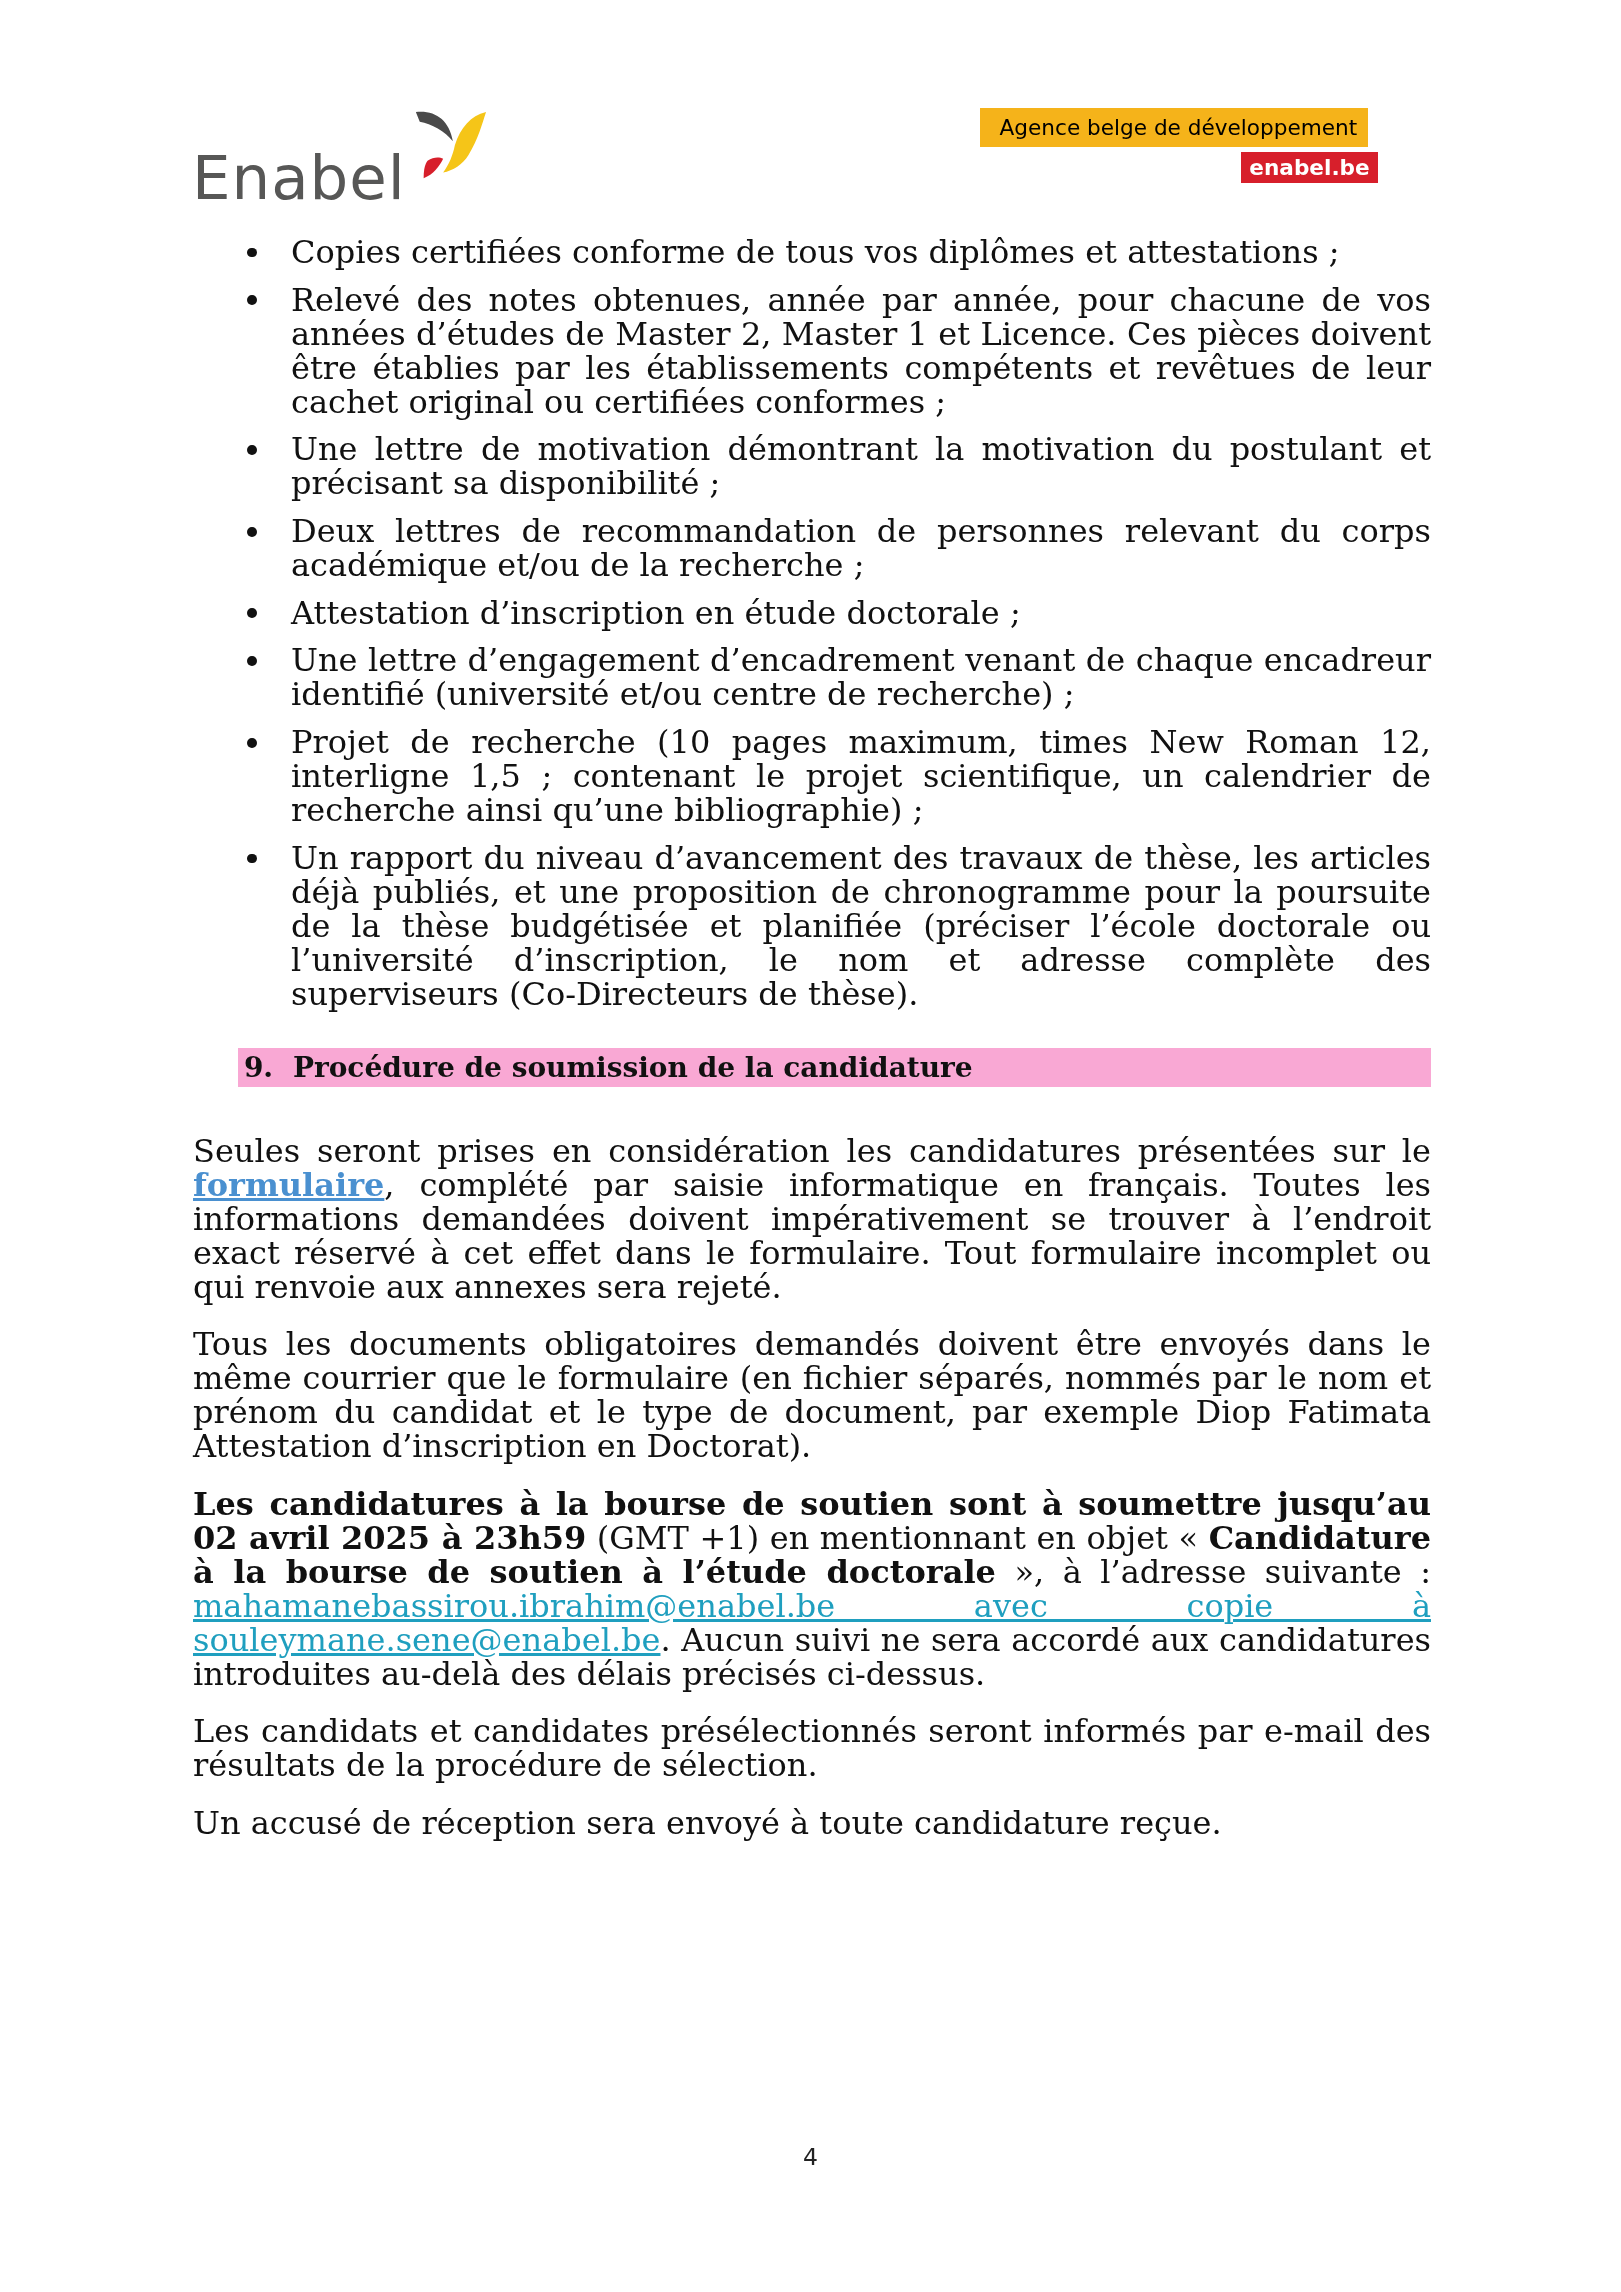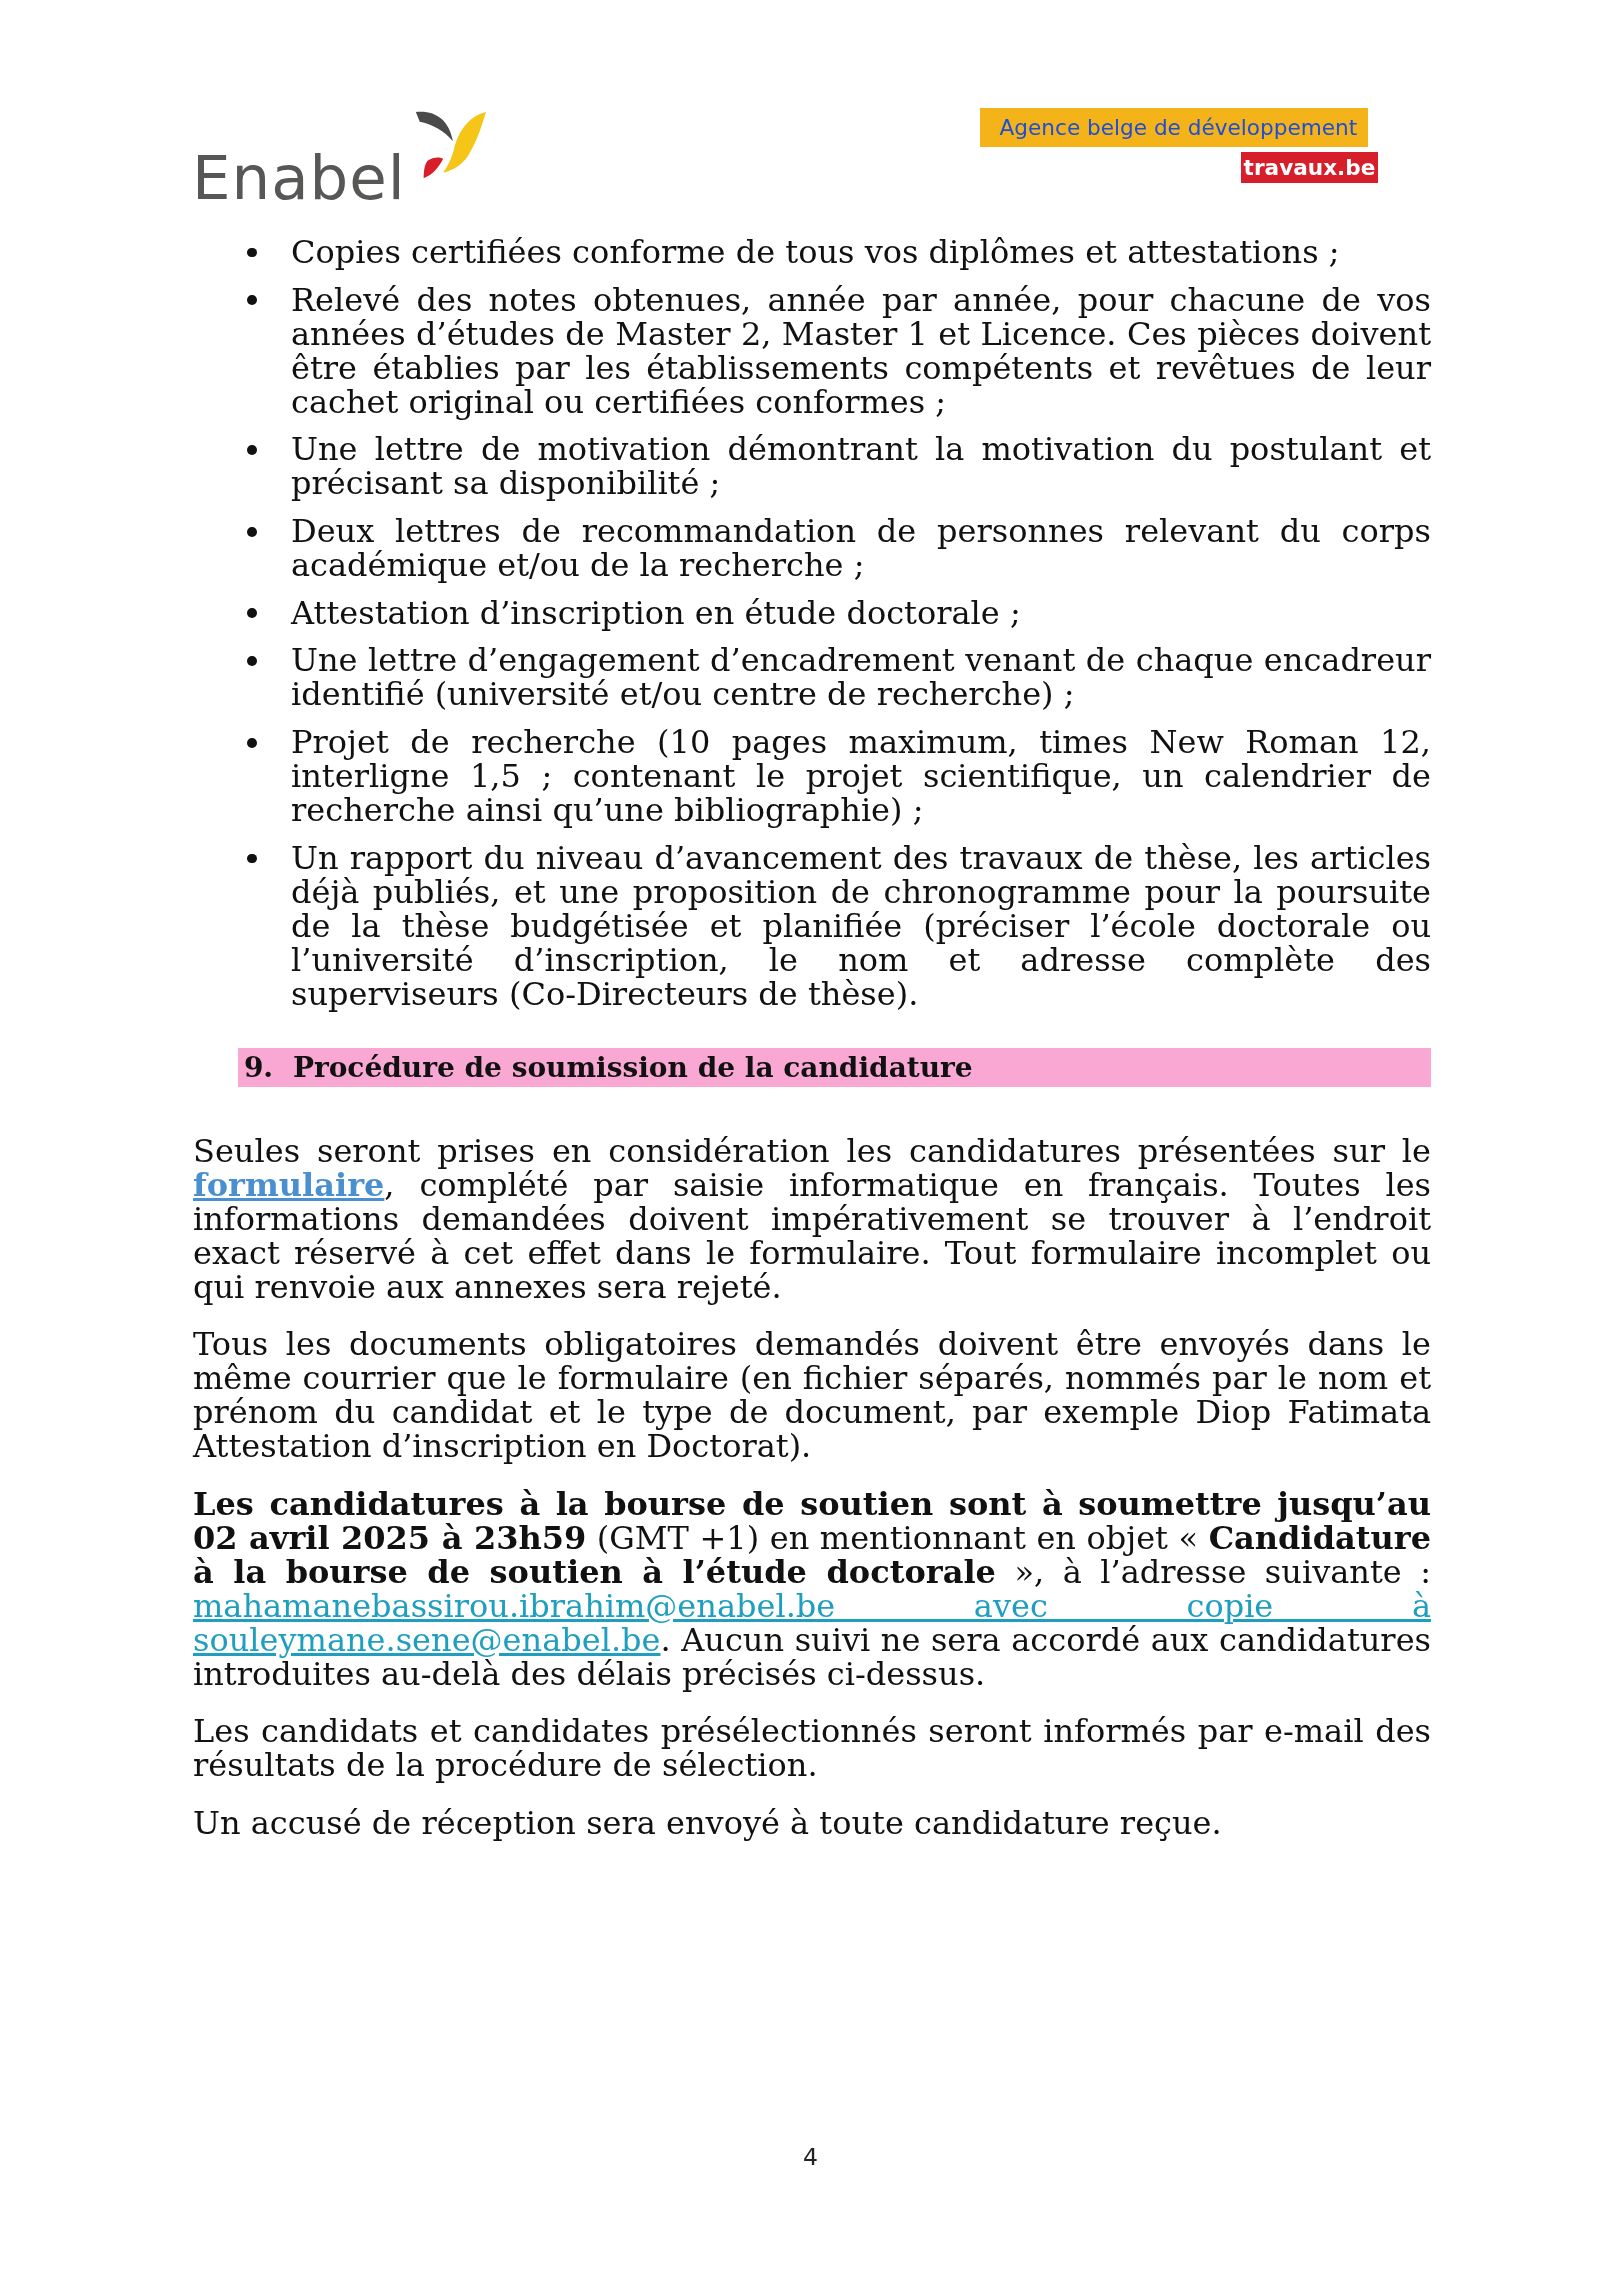"Agence belge de développement" .agency-band { color: #1d4ed8 -> #000000 }
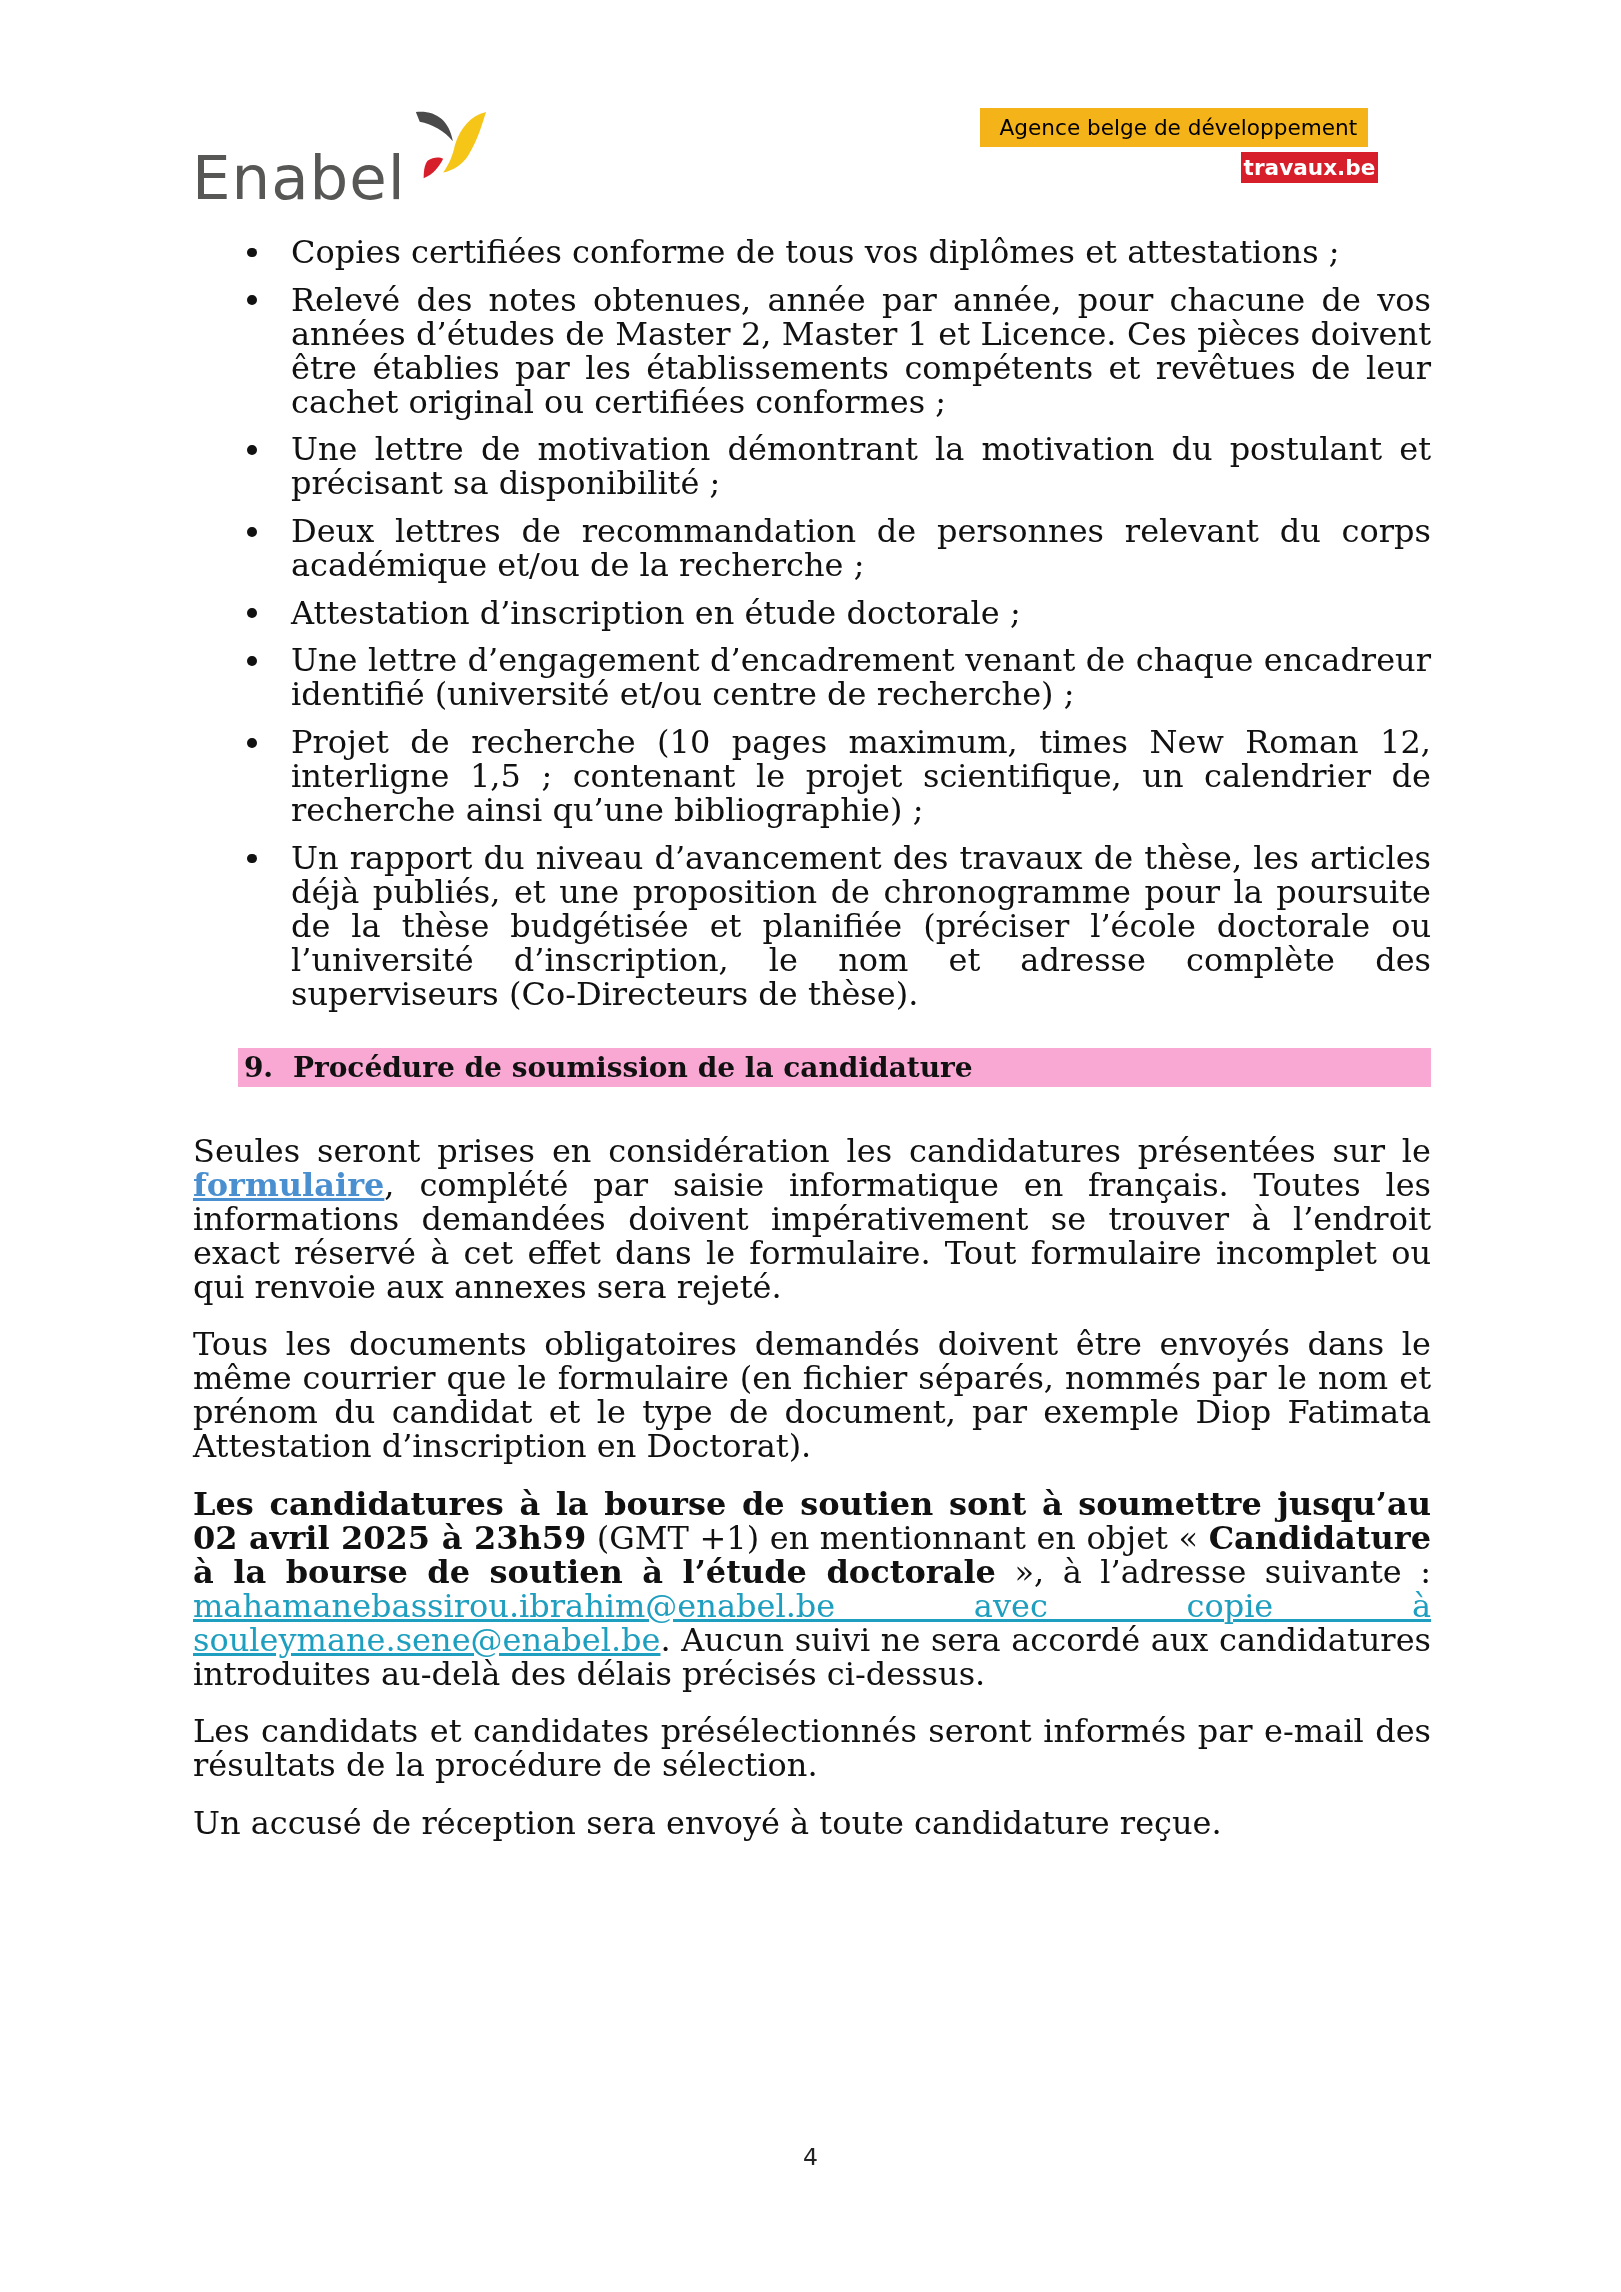"travaux.be" div.agency-url { text: travaux.be -> enabel.be }
